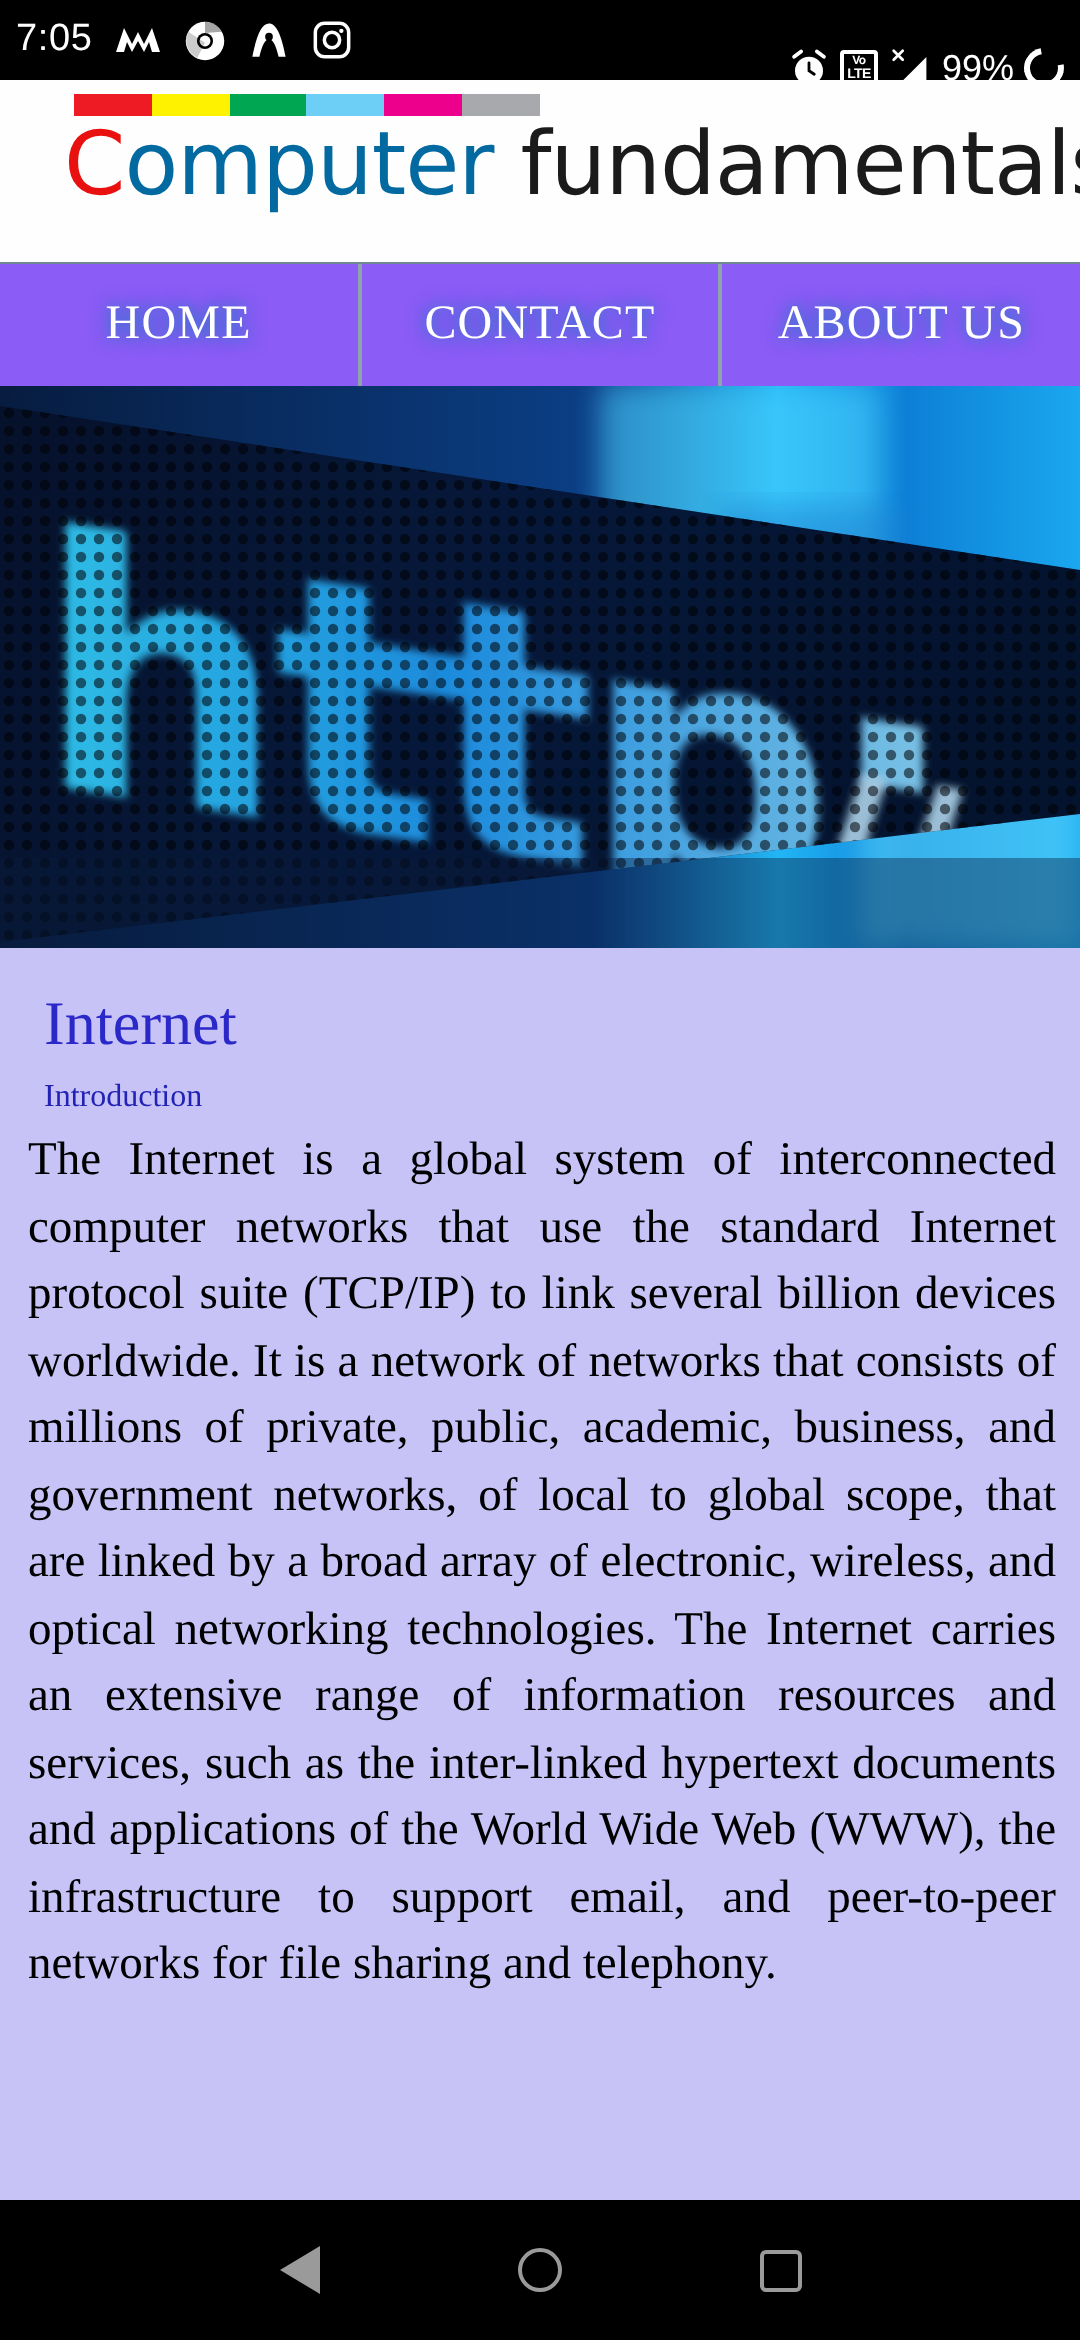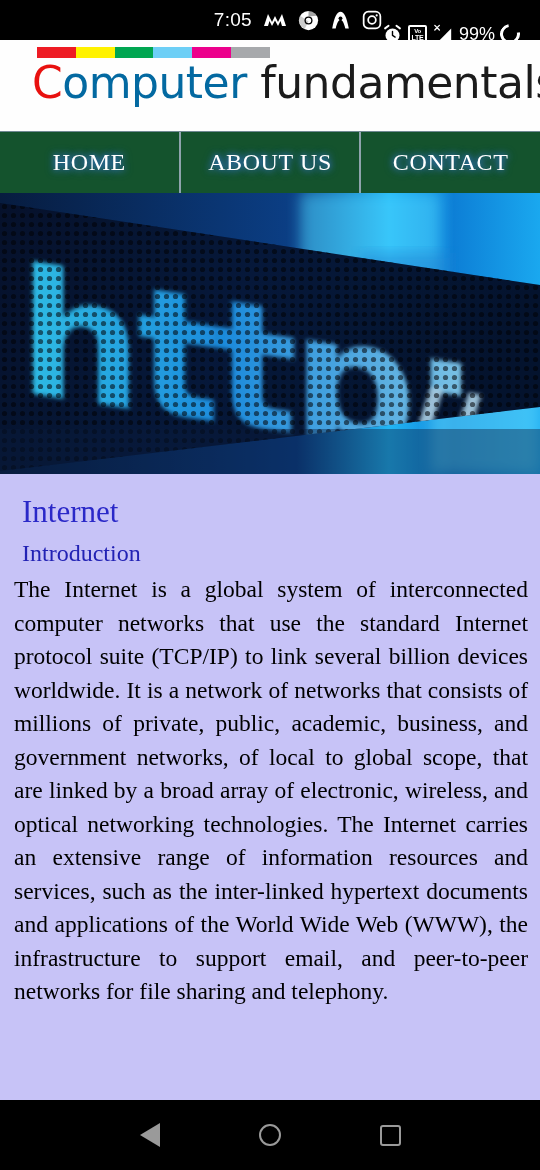"7:05" .statusbar { justify-content: flex-end -> space-between; padding: 0 20px -> 0 8px }
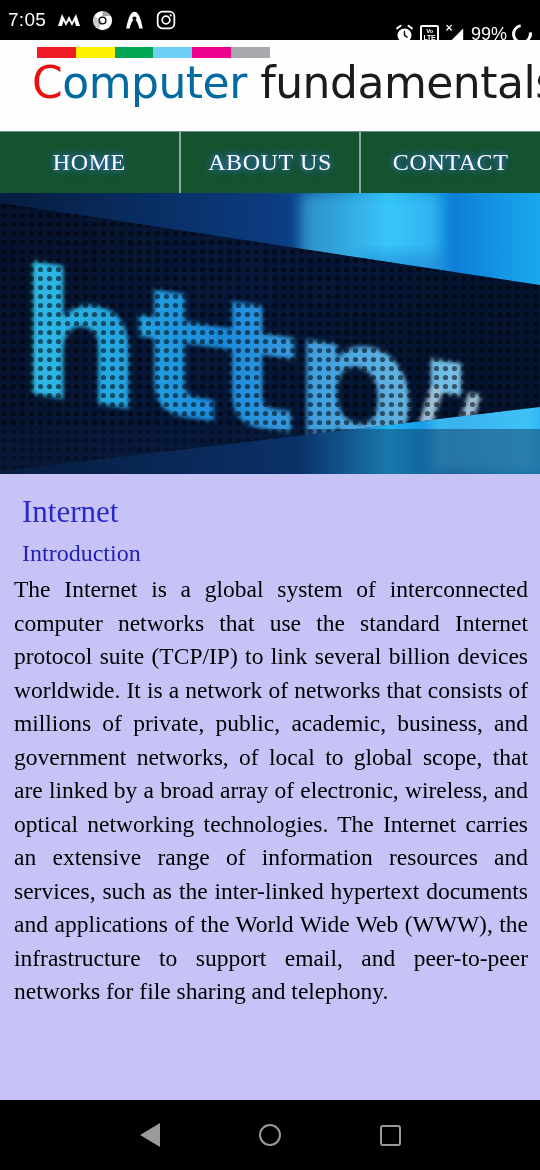"HOME" .sitenav { background: #14532d -> #8b5cf6 }
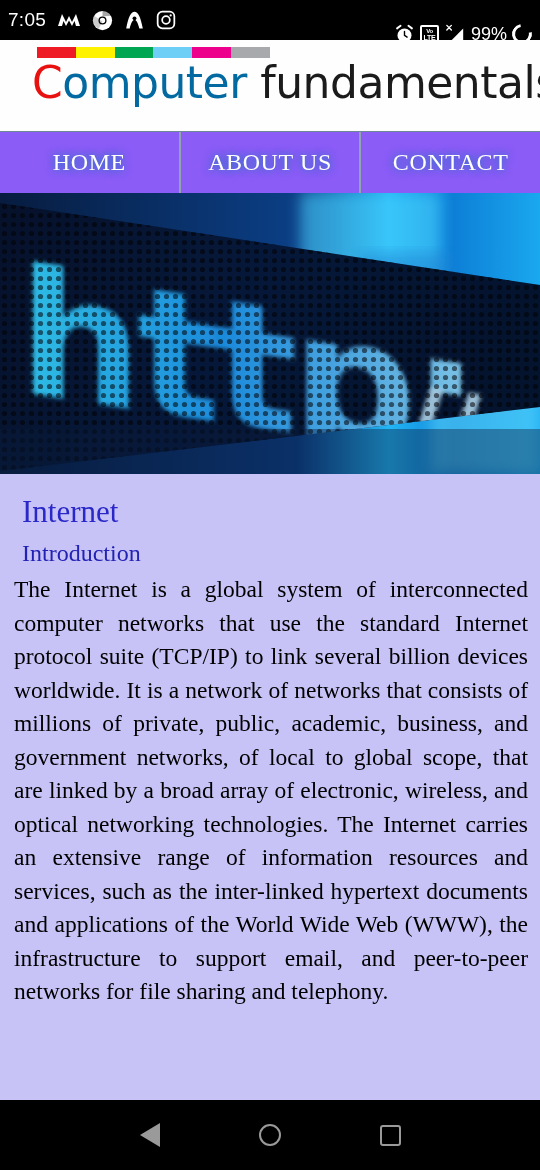"ABOUT US" div.navcell { order: before "CONTACT" -> after "CONTACT" }
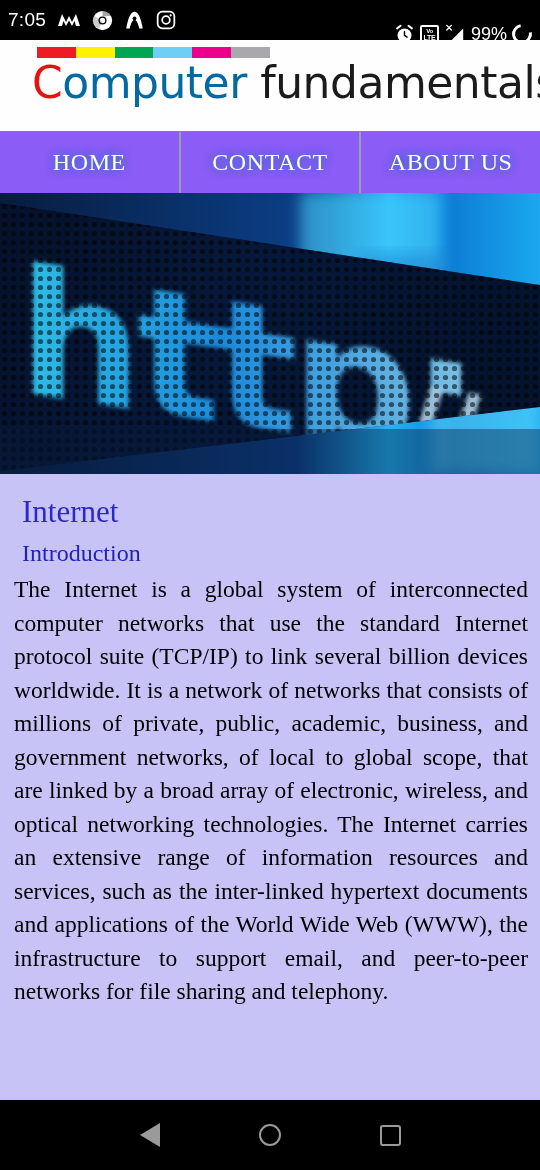"Introduction" .h-sub { font-size: 24px -> 16px }
